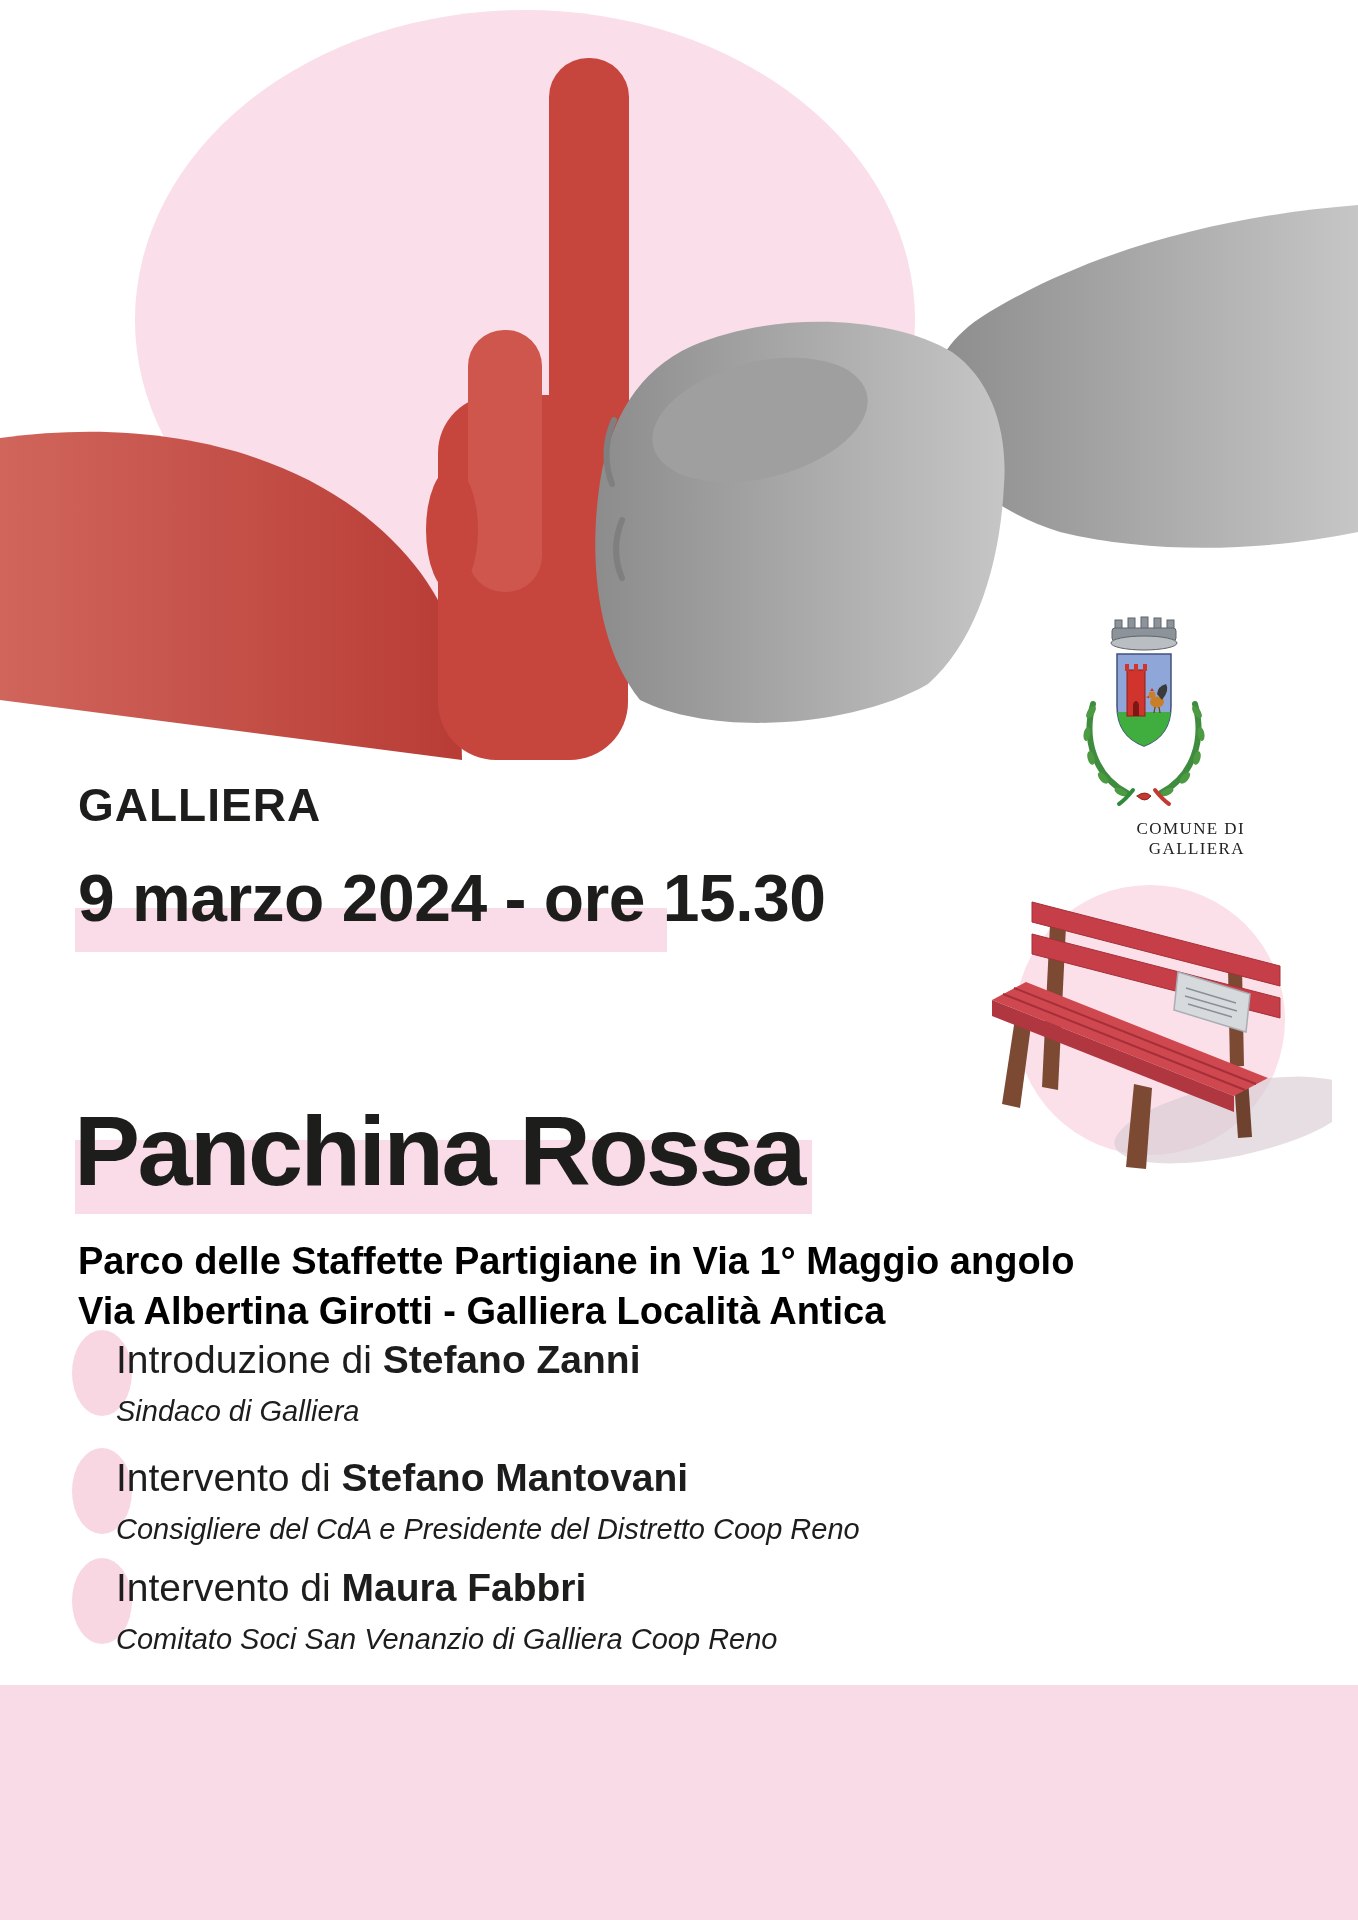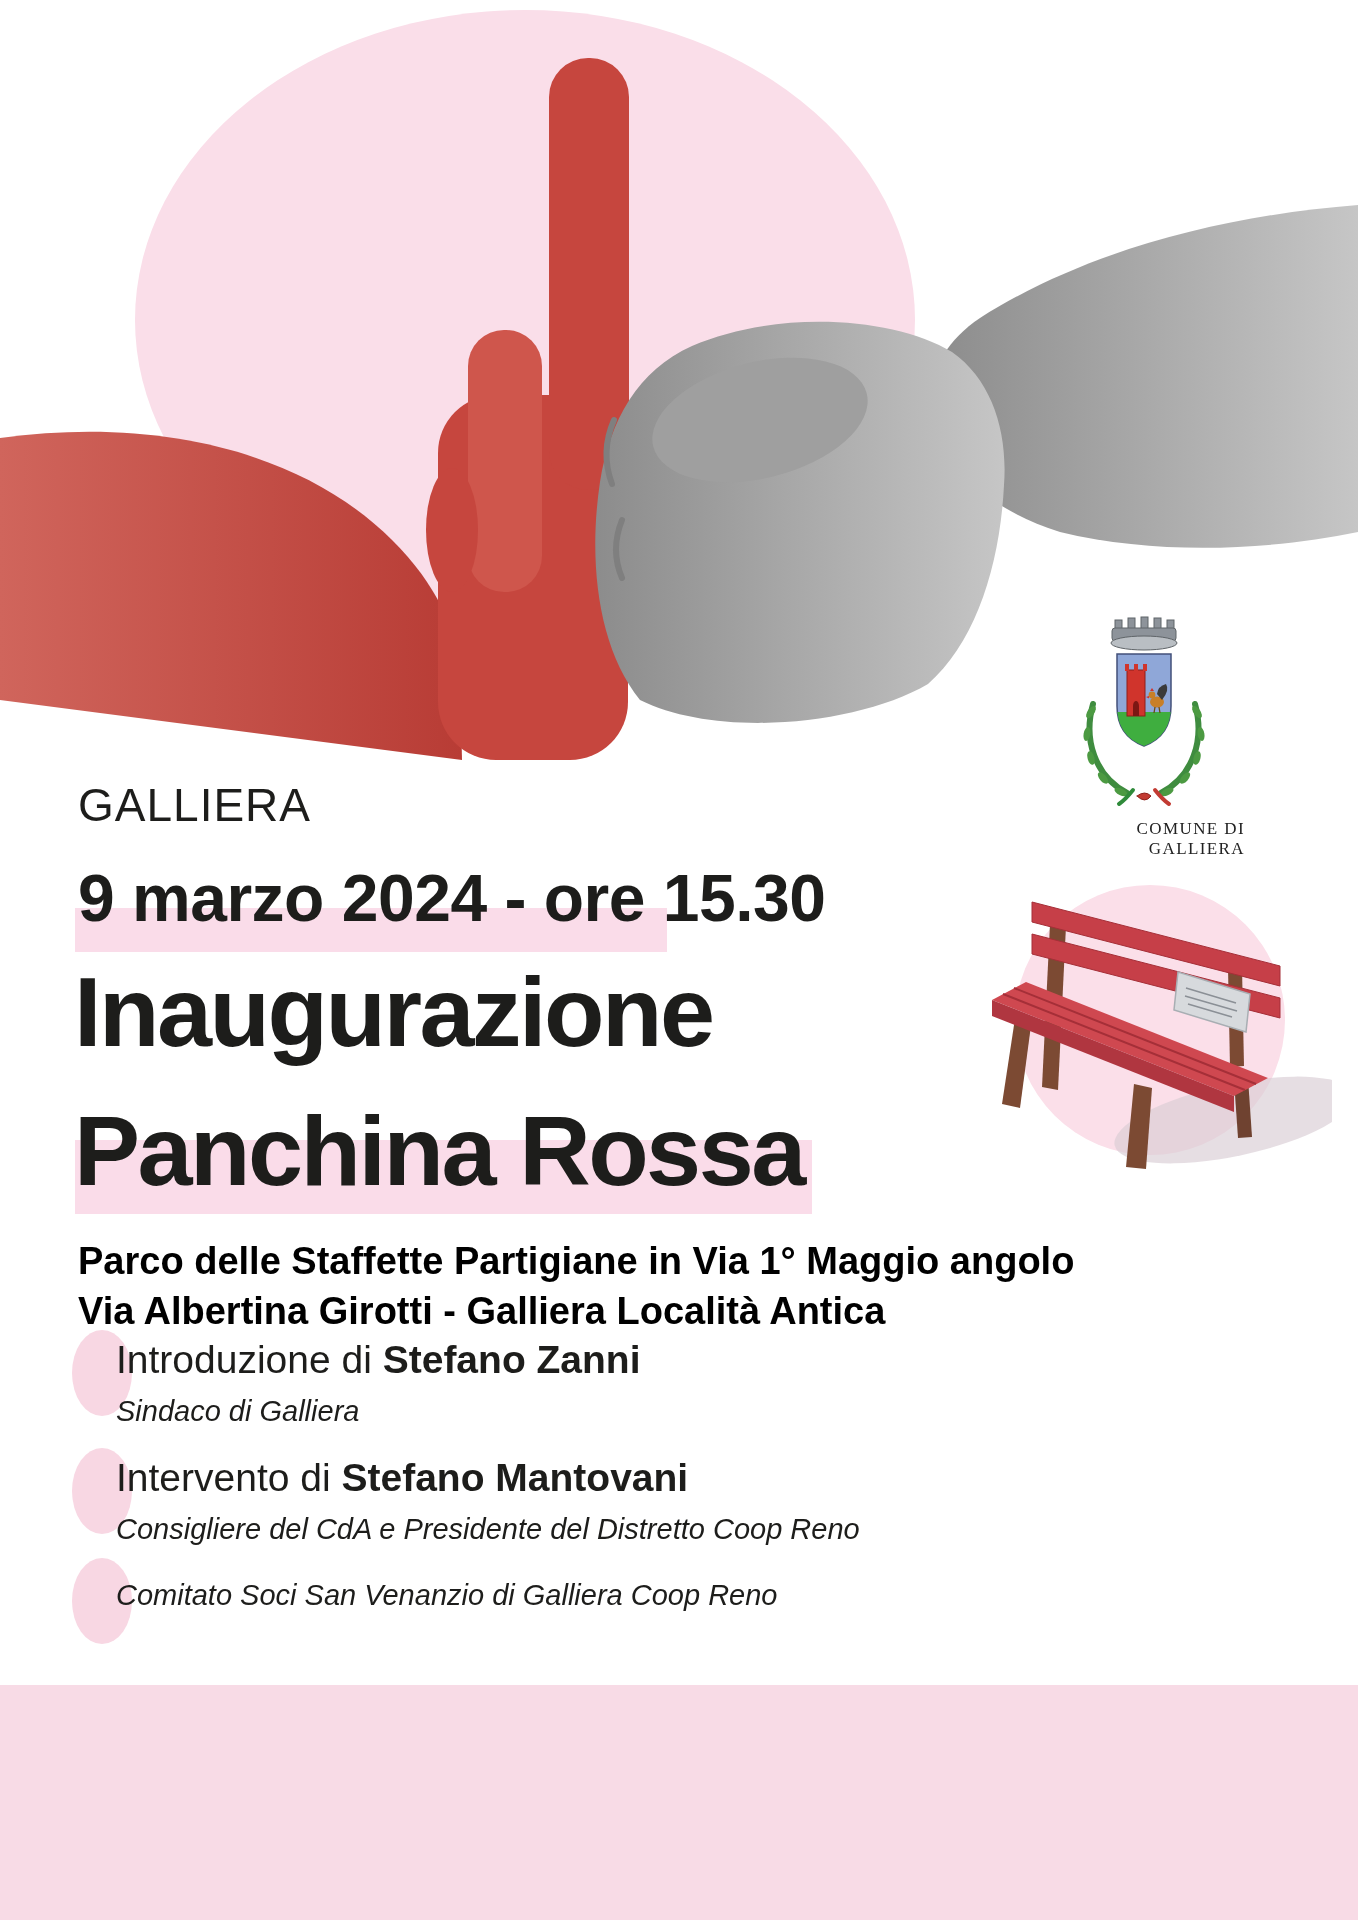"GALLIERA" #location-heading { font-weight: 400 -> 700 }
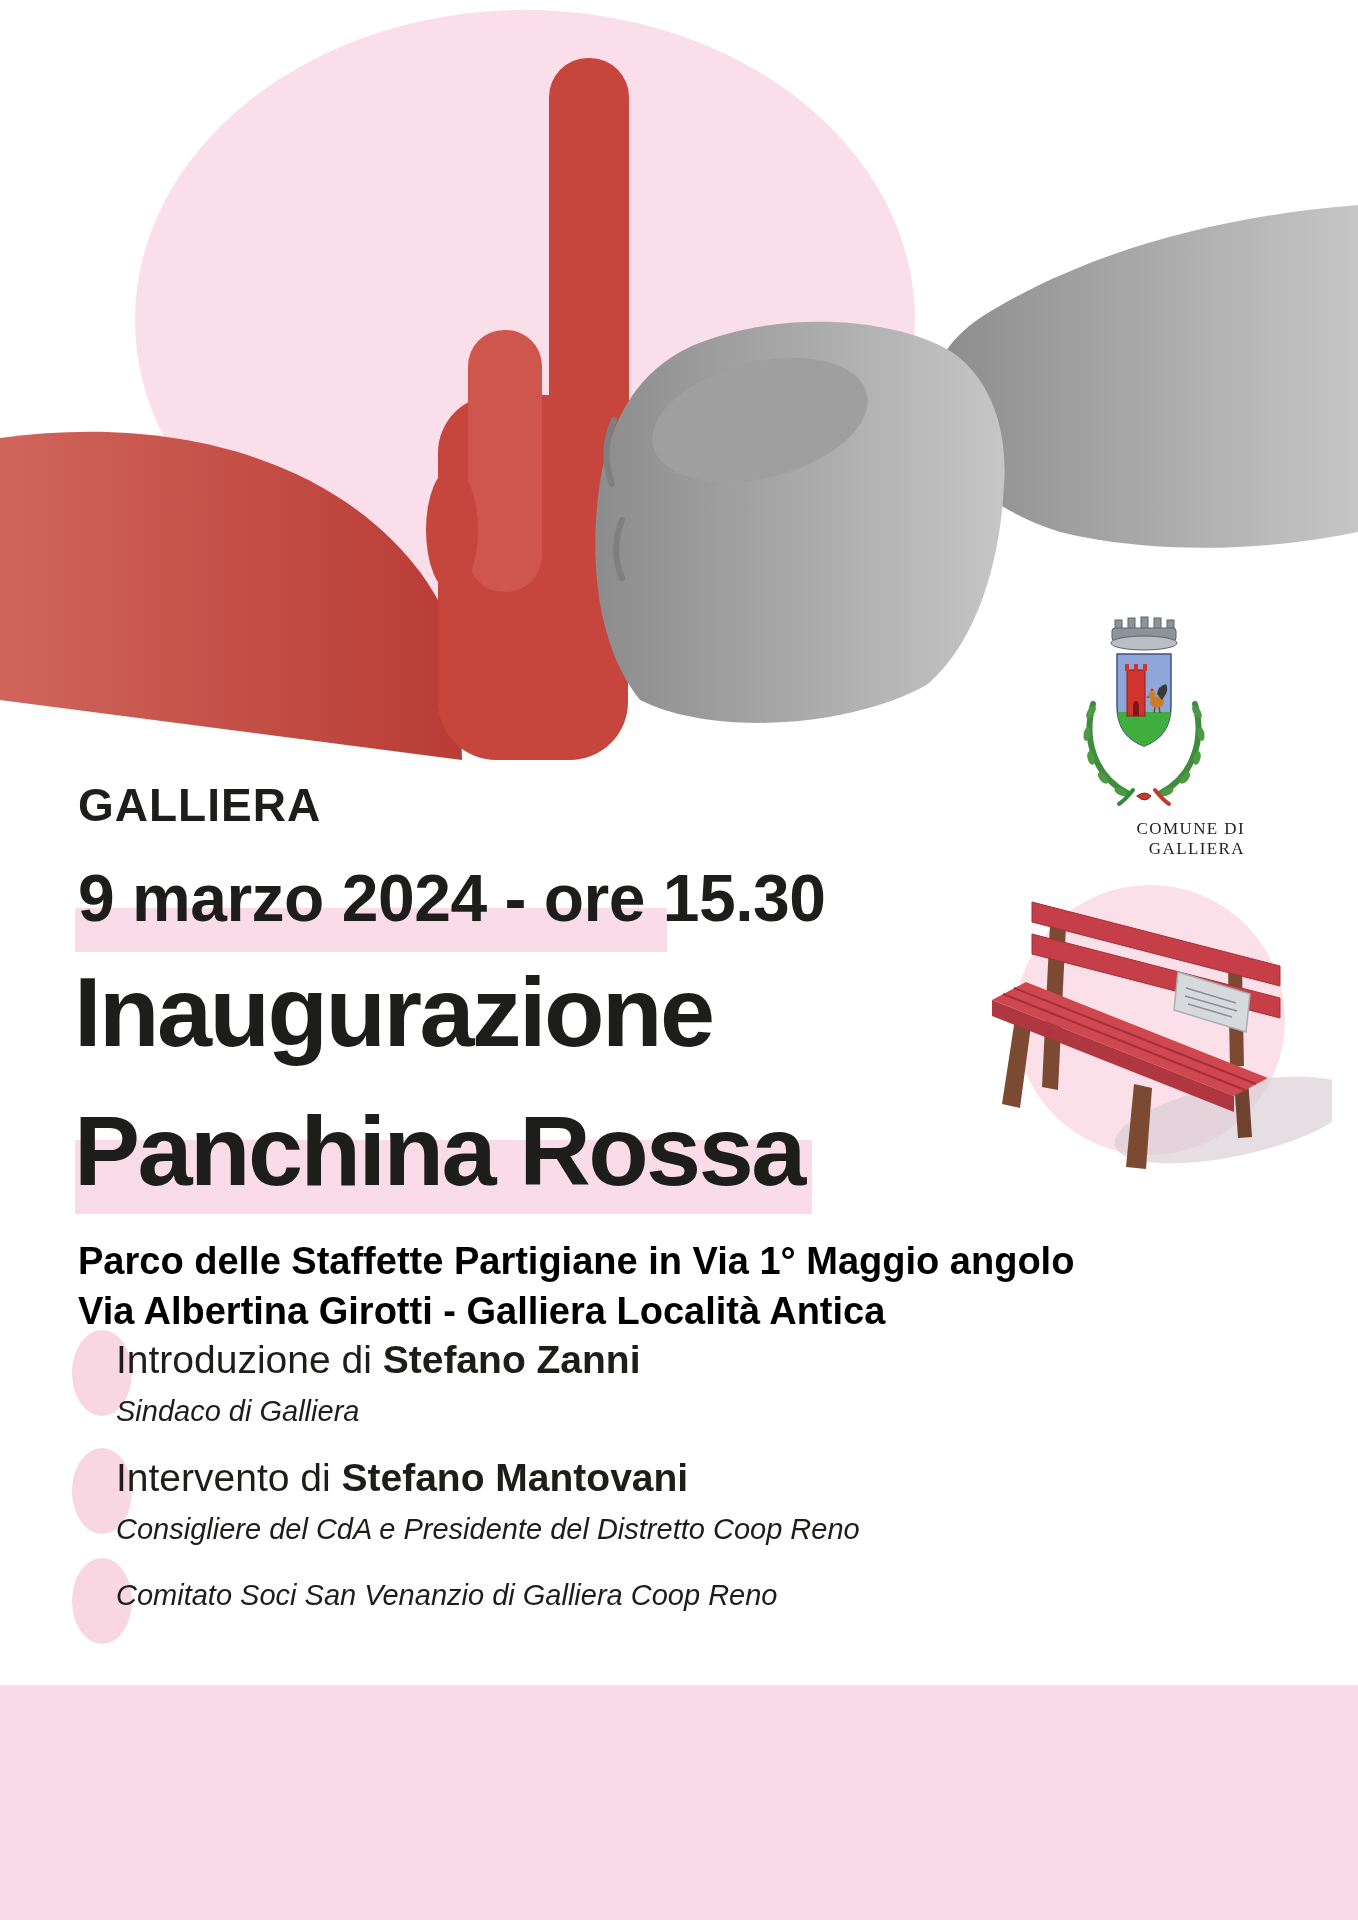"Inaugurazione" div.title { html: <div>Inaugurazione</div> -> none }
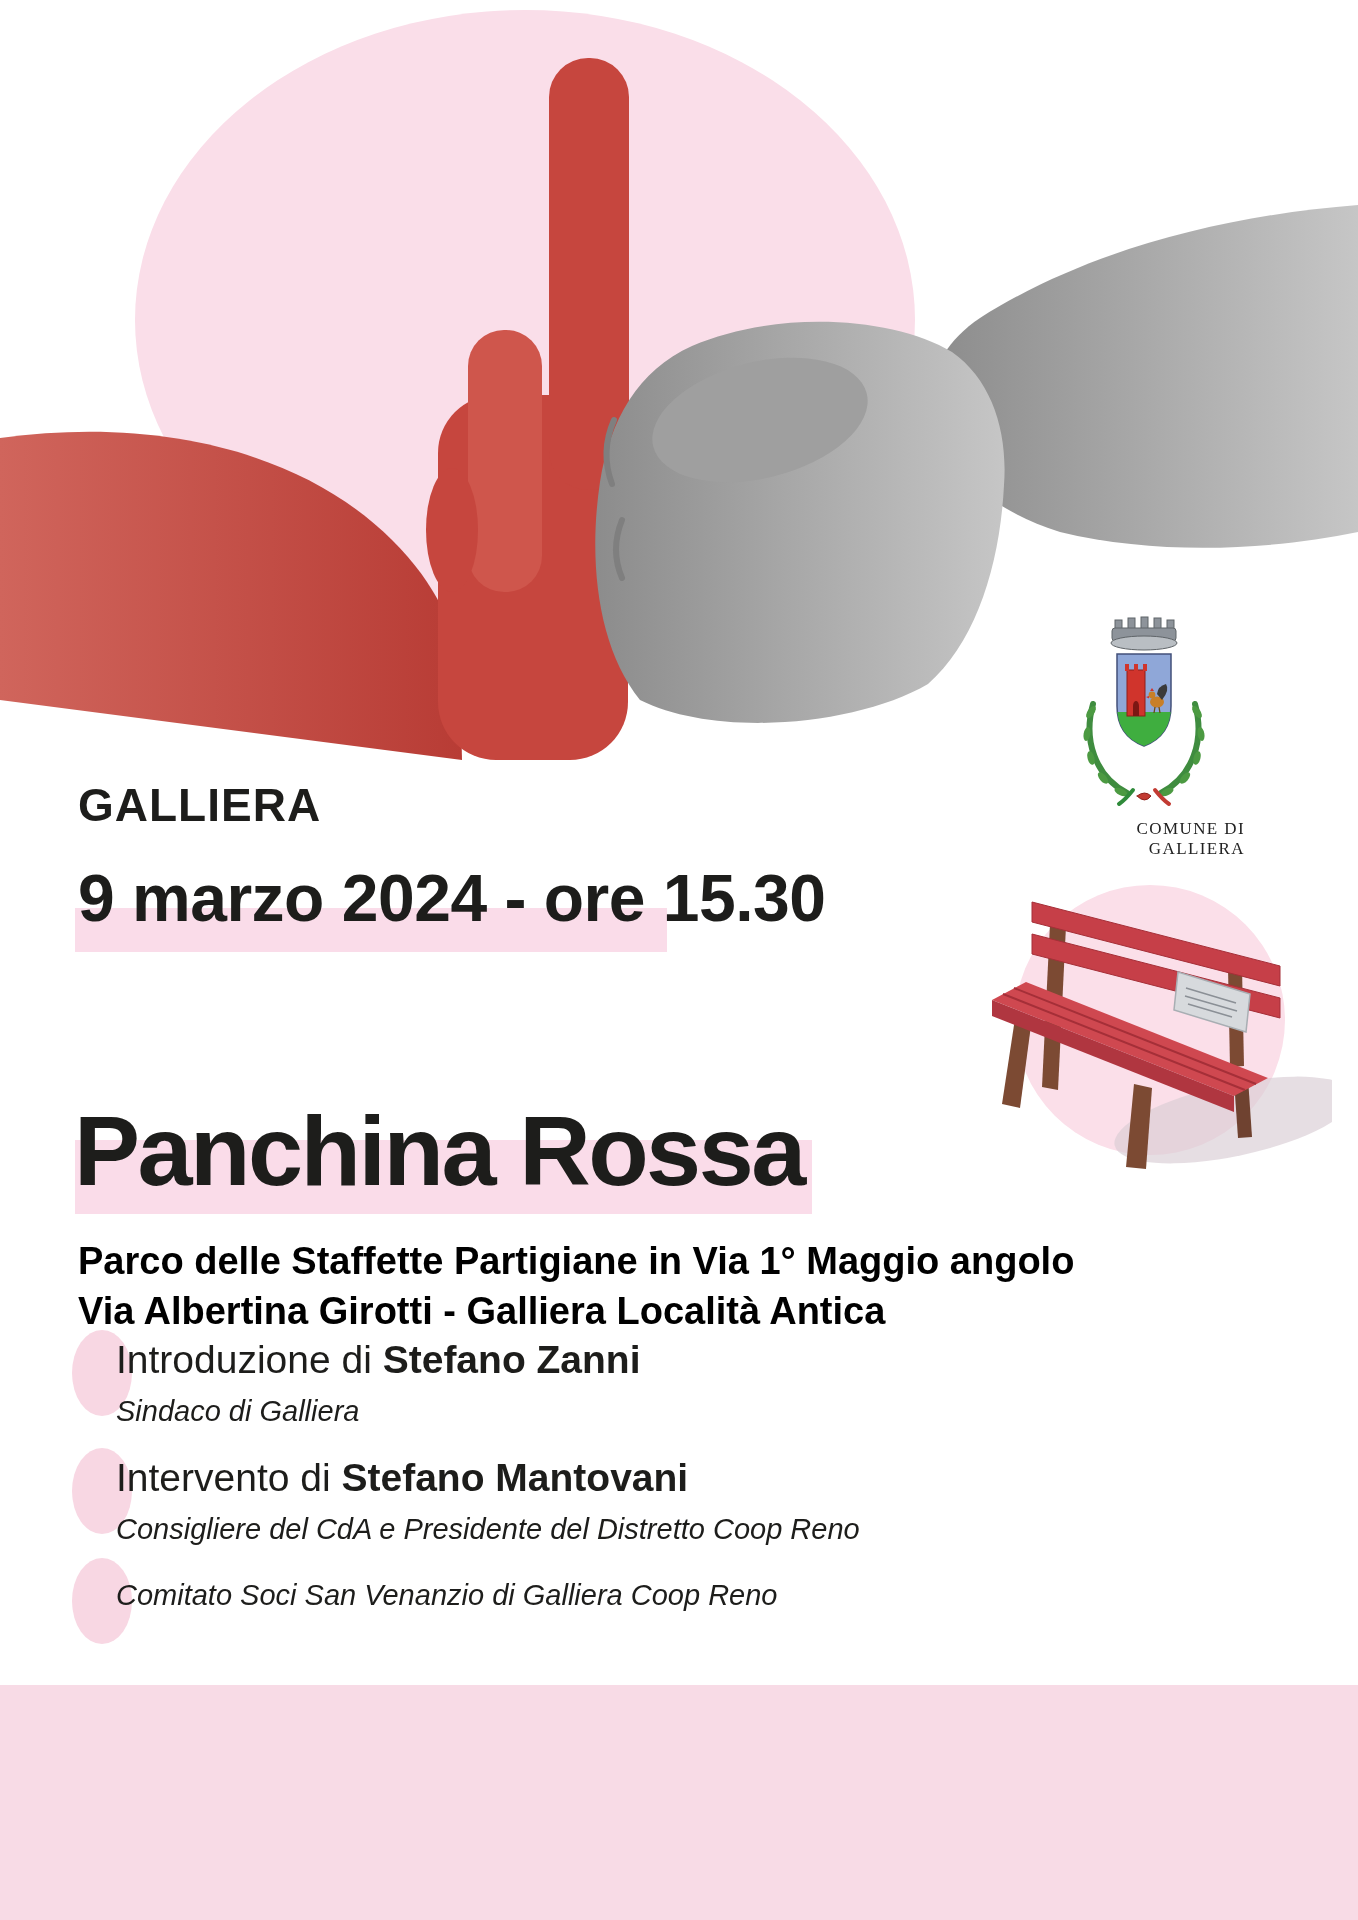"Intervento di Maura Fabbri" p.item-title { html: none -> <p> <span>Intervento di</span> <b>Maura Fabbri</b> </p> }
